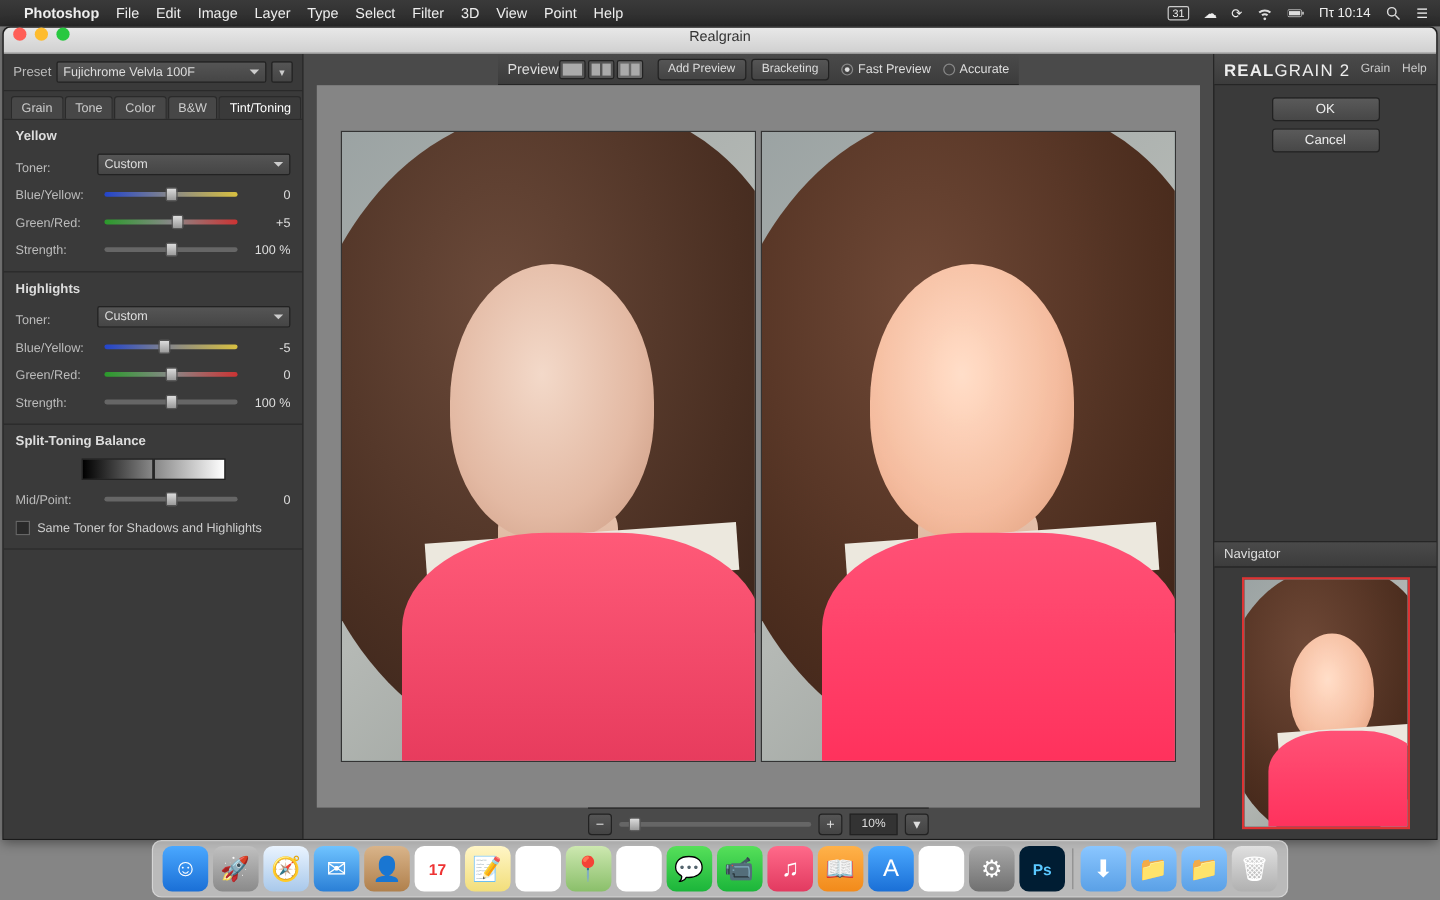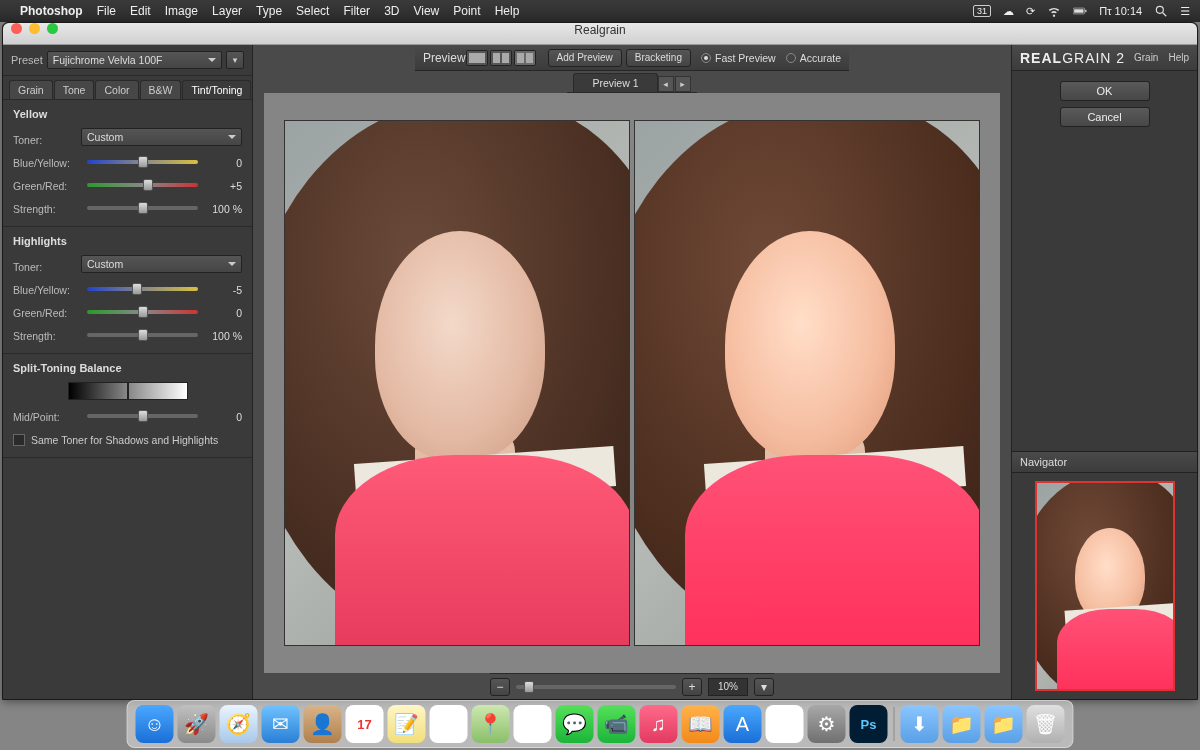"Preview 1" div.prevtabs { html: <div> <div>Preview 1</div> <div> <div>◂</div> <div>▸</div> </div> </div> -> none }
